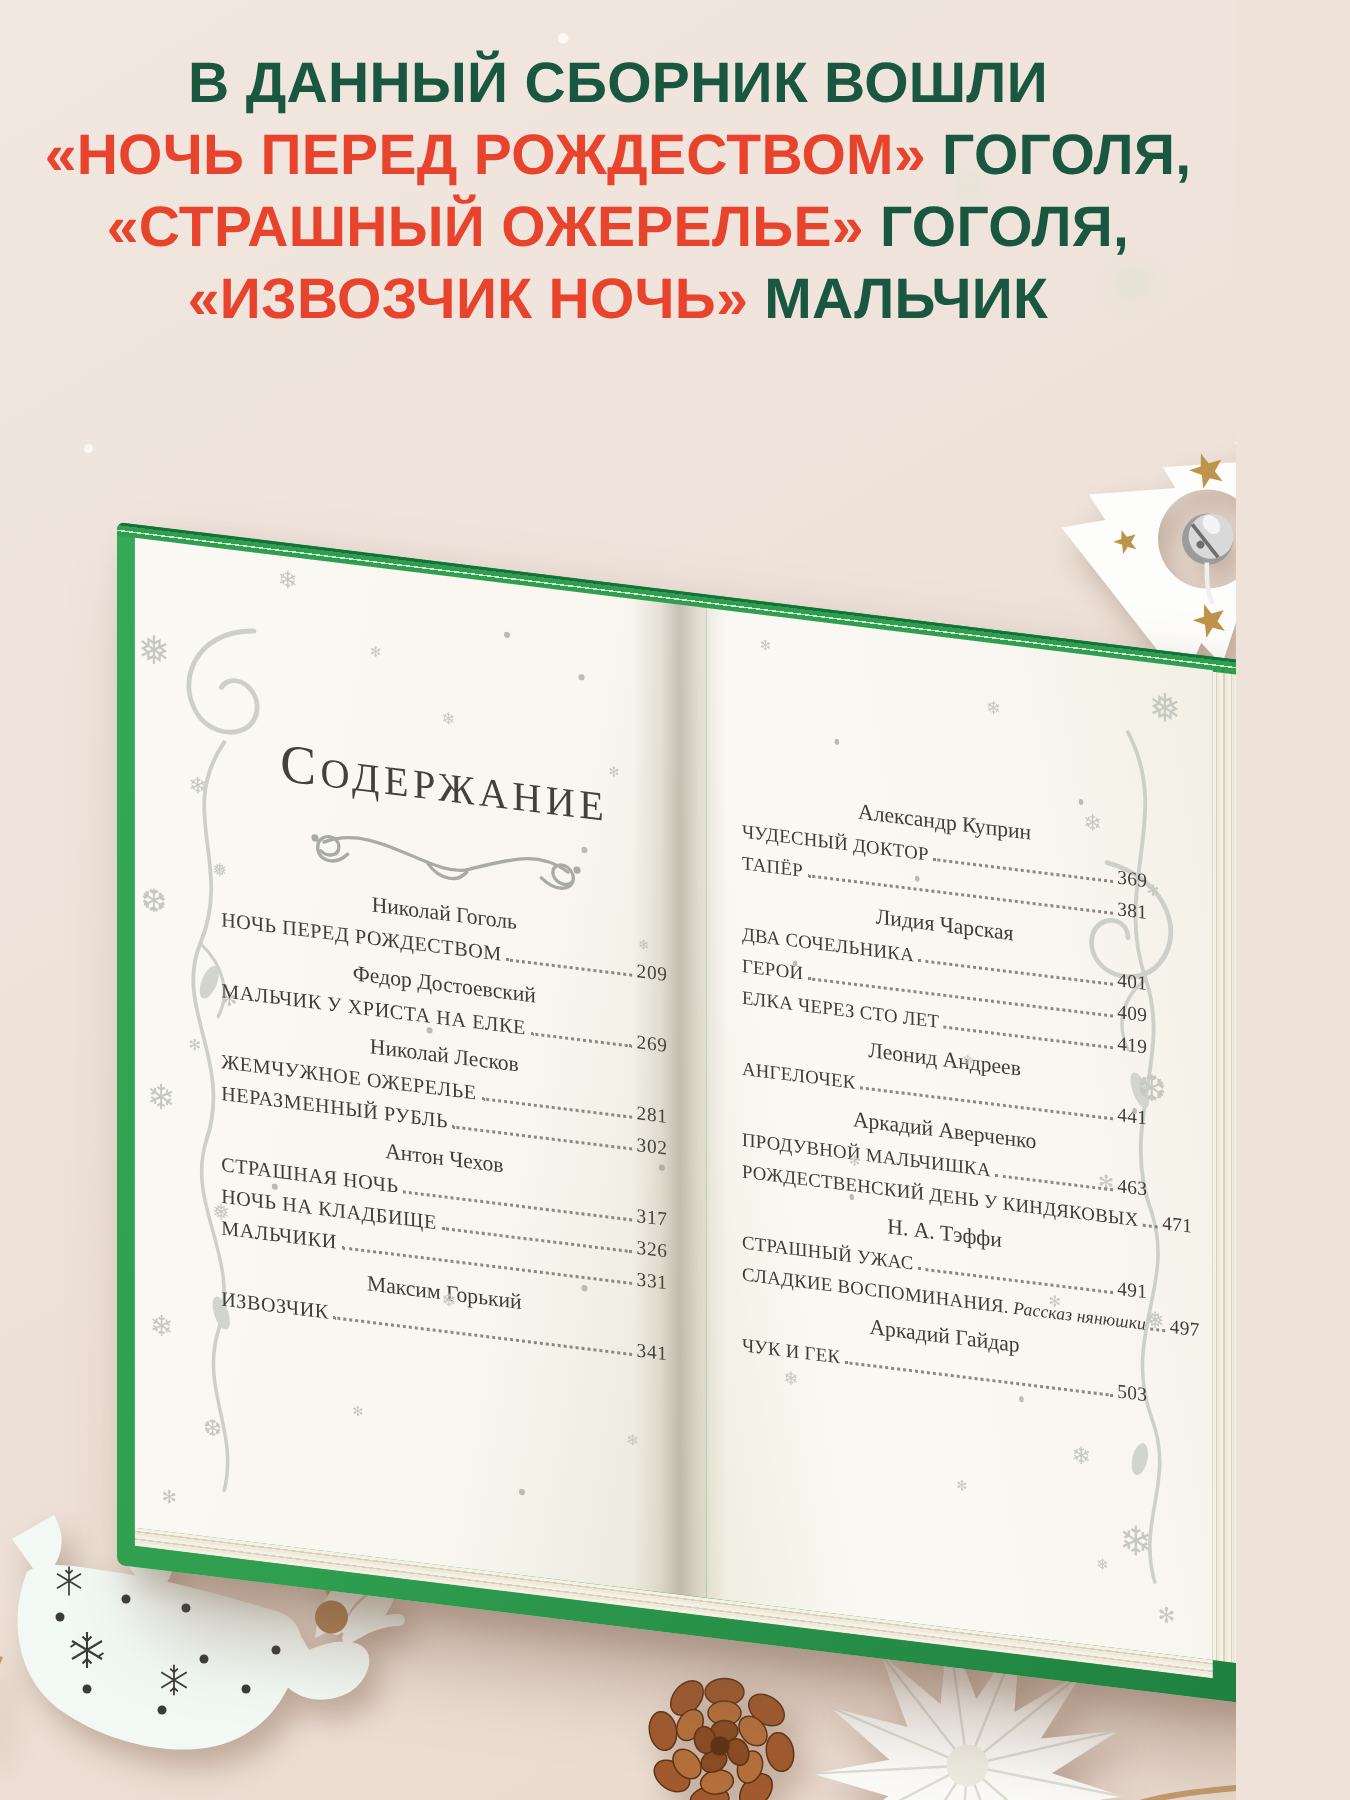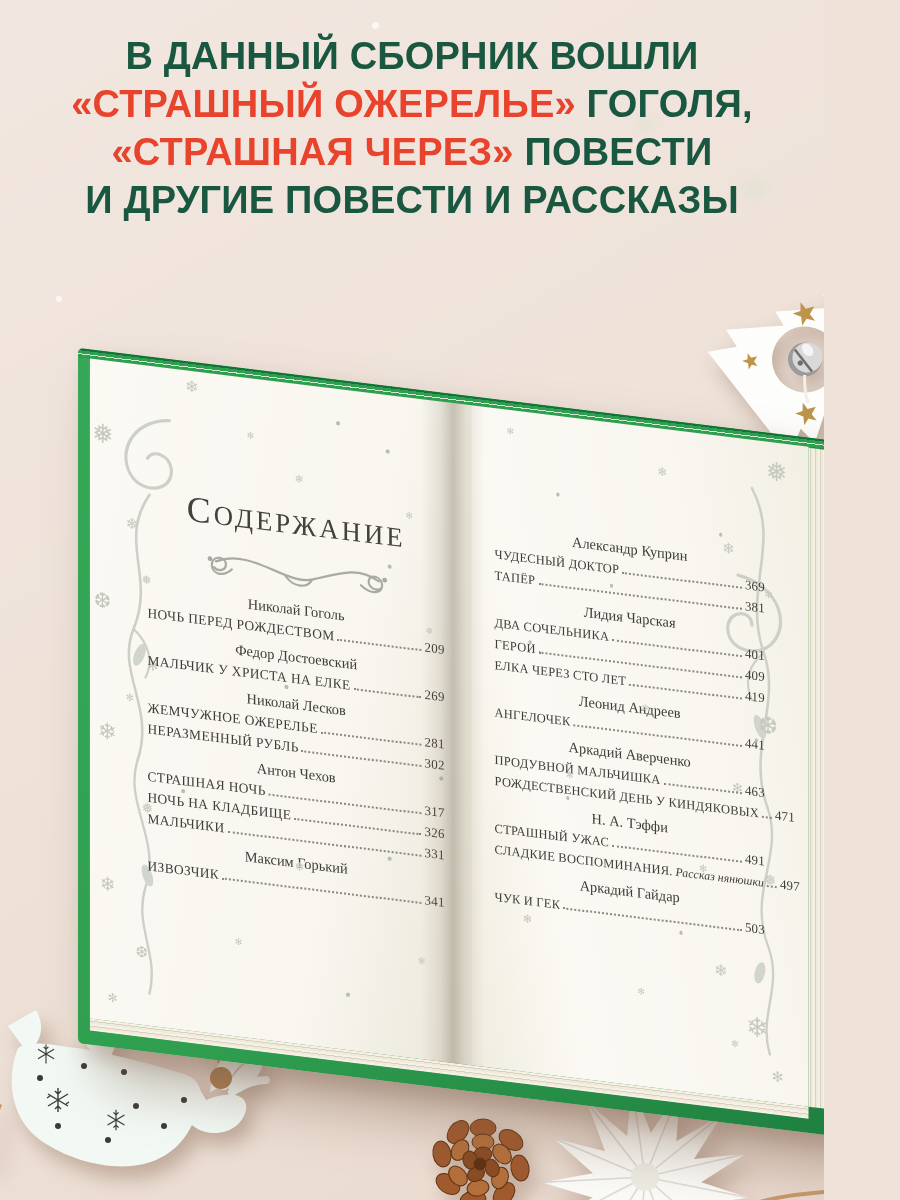"«НОЧЬ ПЕРЕД РОЖДЕСТВОМ» ГОГОЛЯ," div { html: none -> <div><span>«НОЧЬ ПЕРЕД РОЖДЕСТВОМ»</span><span> ГОГОЛЯ,</span></div> }
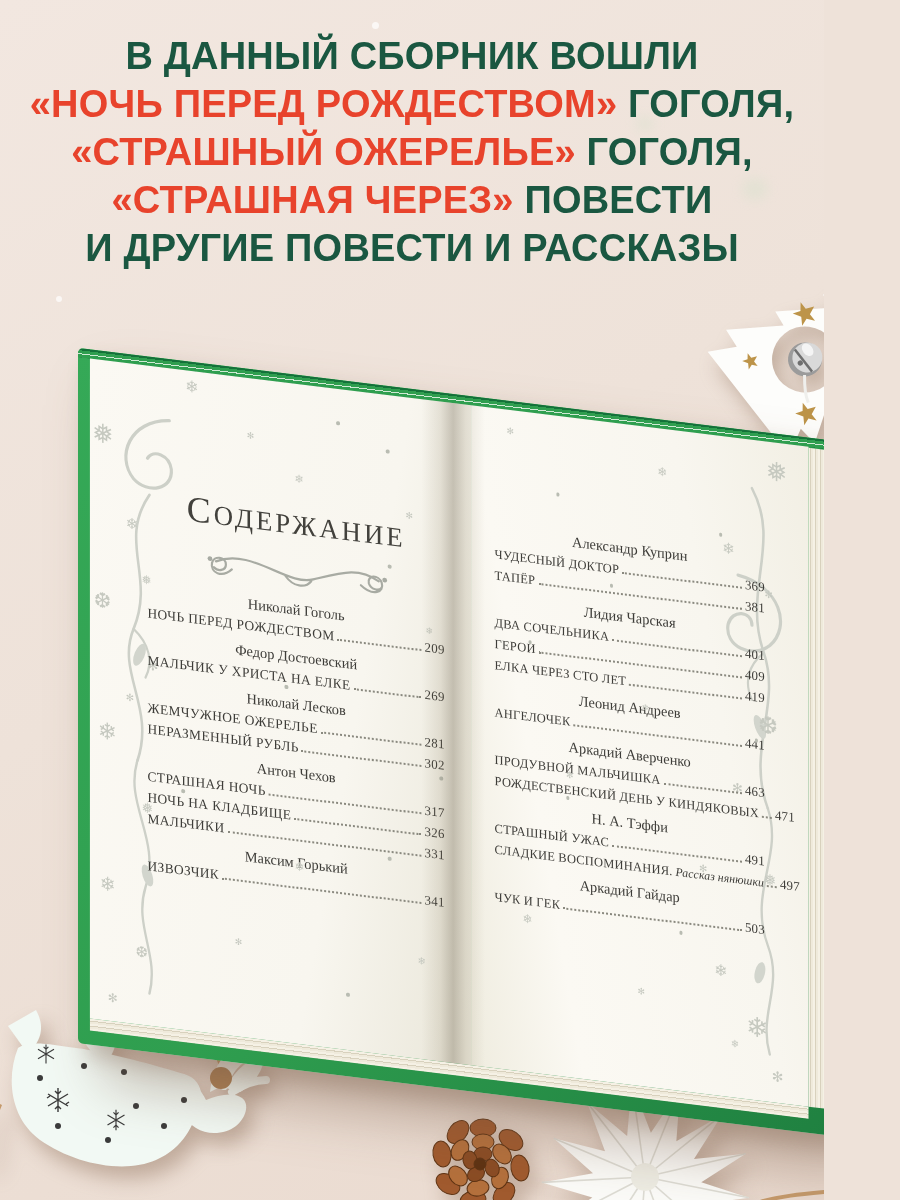"«СТРАШНАЯ ЧЕРЕЗ»" span.red { text: СТРАШНАЯ ЧЕРЕЗ -> ИЗВОЗЧИК НОЧЬ }
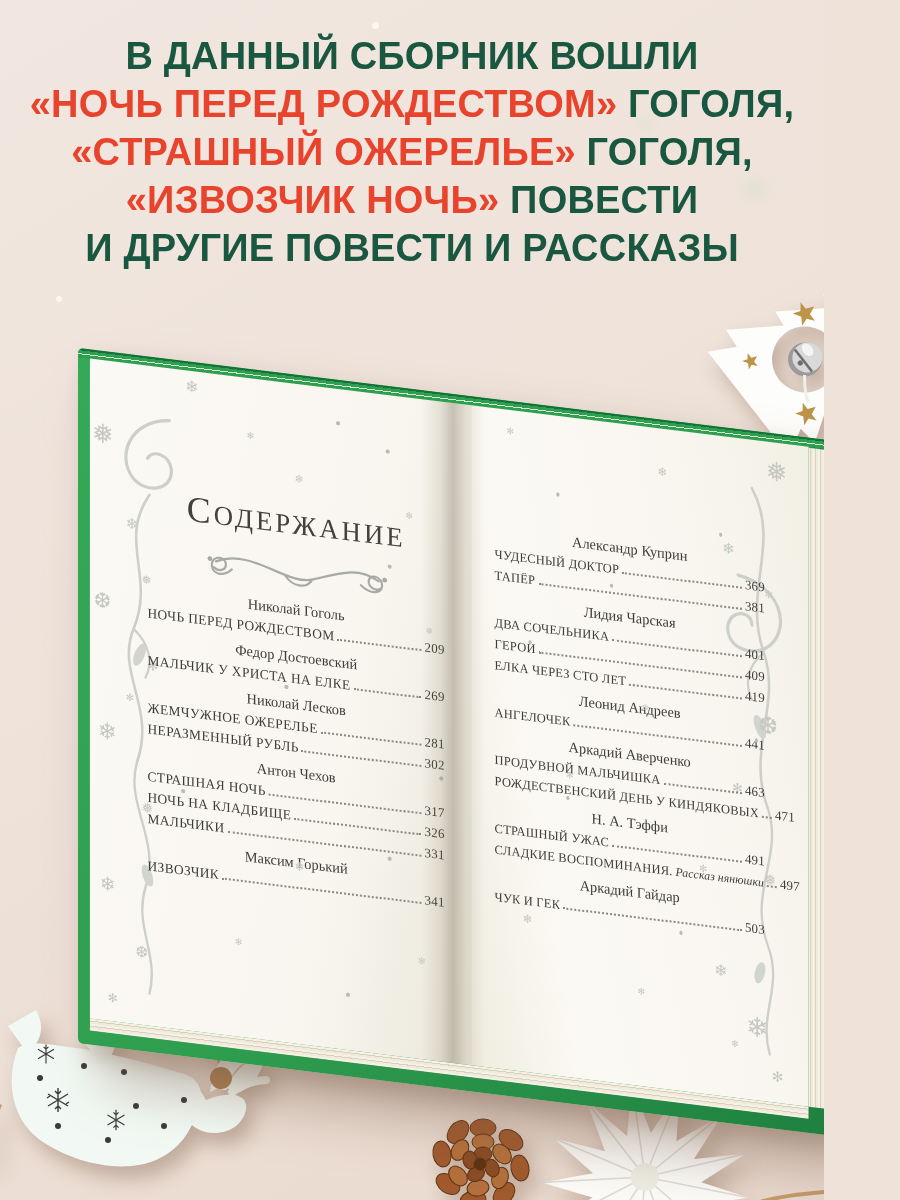"ПОВЕСТИ" span { text: ПОВЕСТИ -> МАЛЬЧИК }
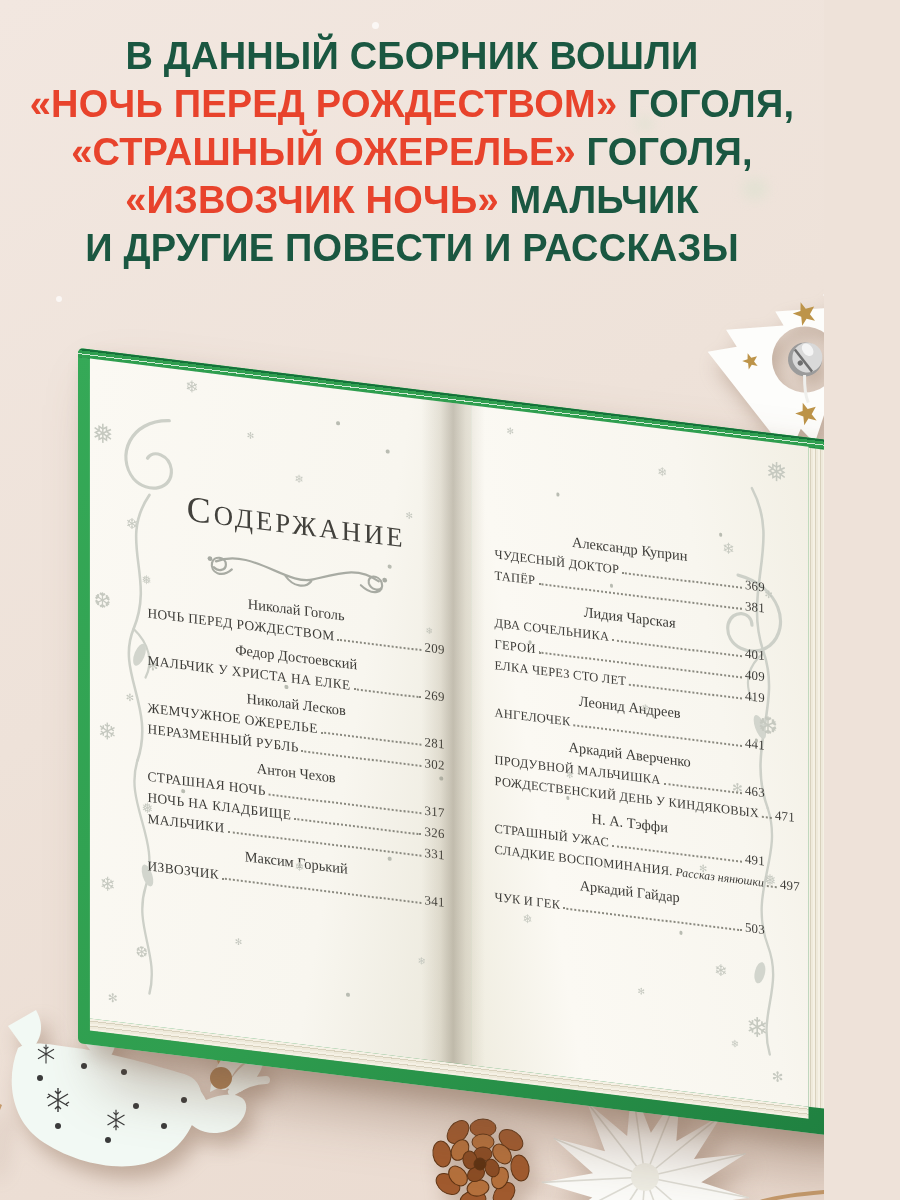"И ДРУГИЕ ПОВЕСТИ И РАССКАЗЫ" div { html: <div><span>И ДРУГИЕ ПОВЕСТИ И РАССКАЗЫ</span></div> -> none }
